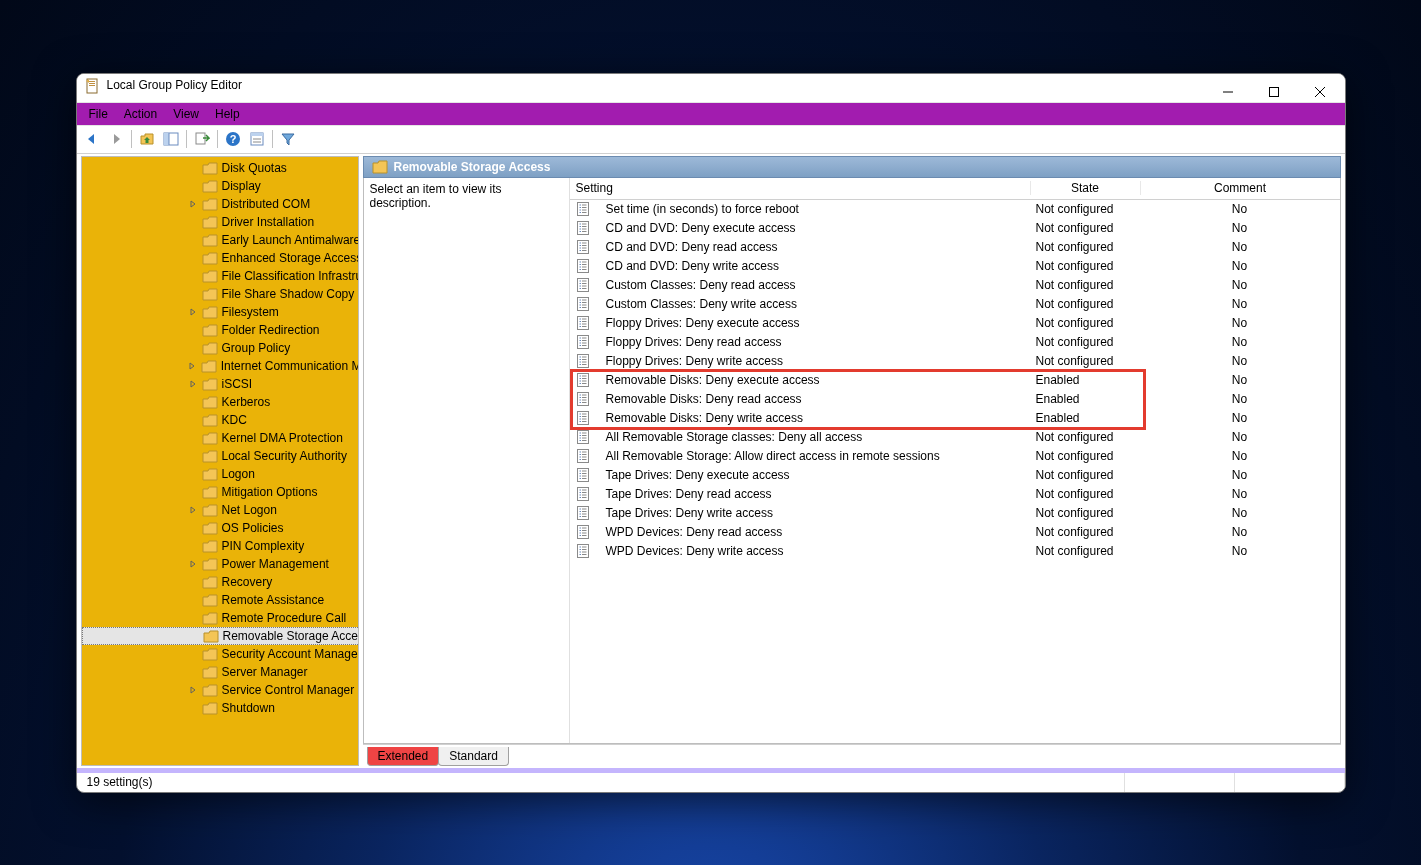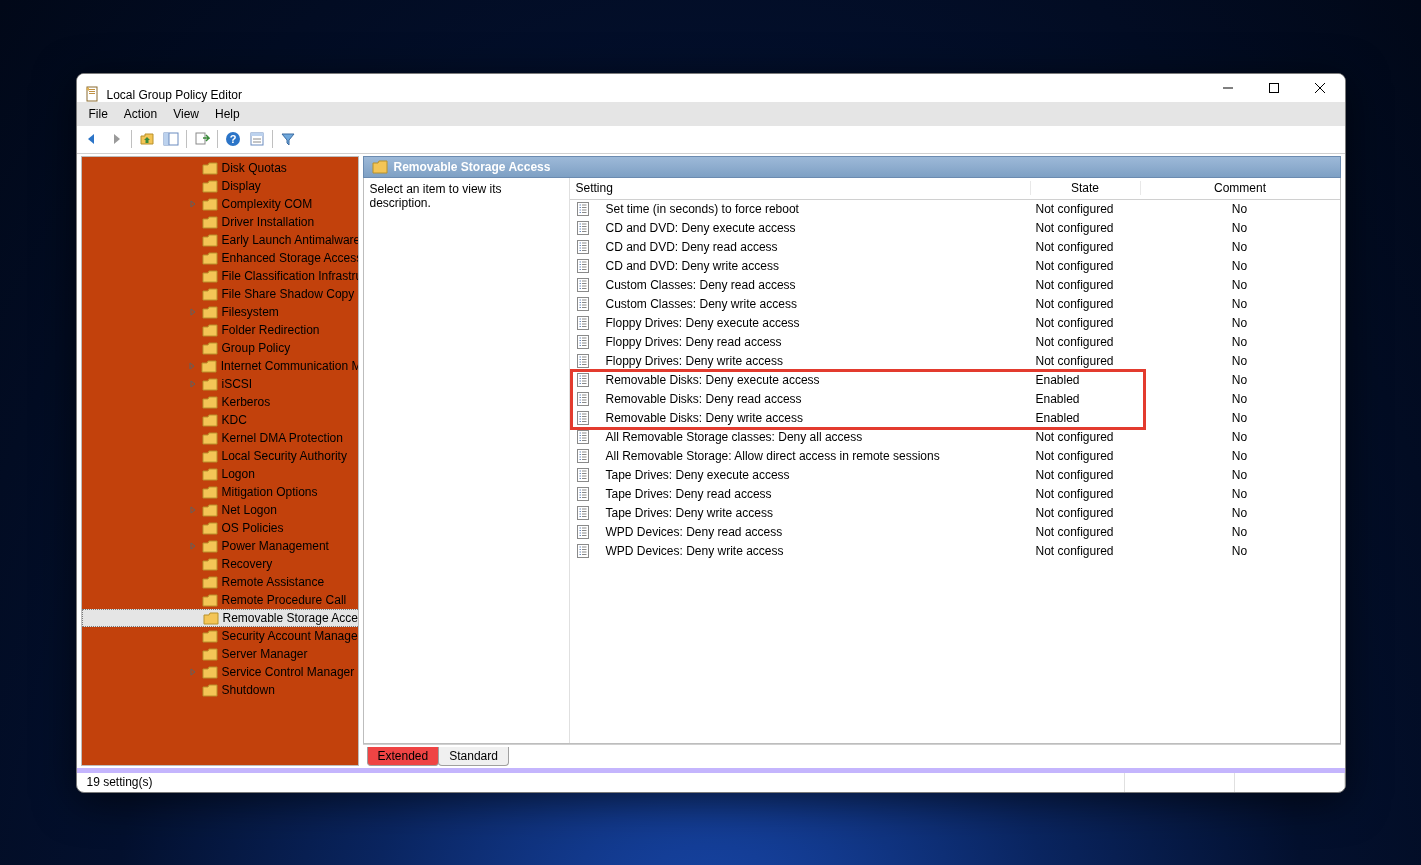"Local Group Policy Editor" .titlebar { align-items: flex-end -> flex-start; padding: 16px 2px 0 8px -> 4px 2px 0 8px }
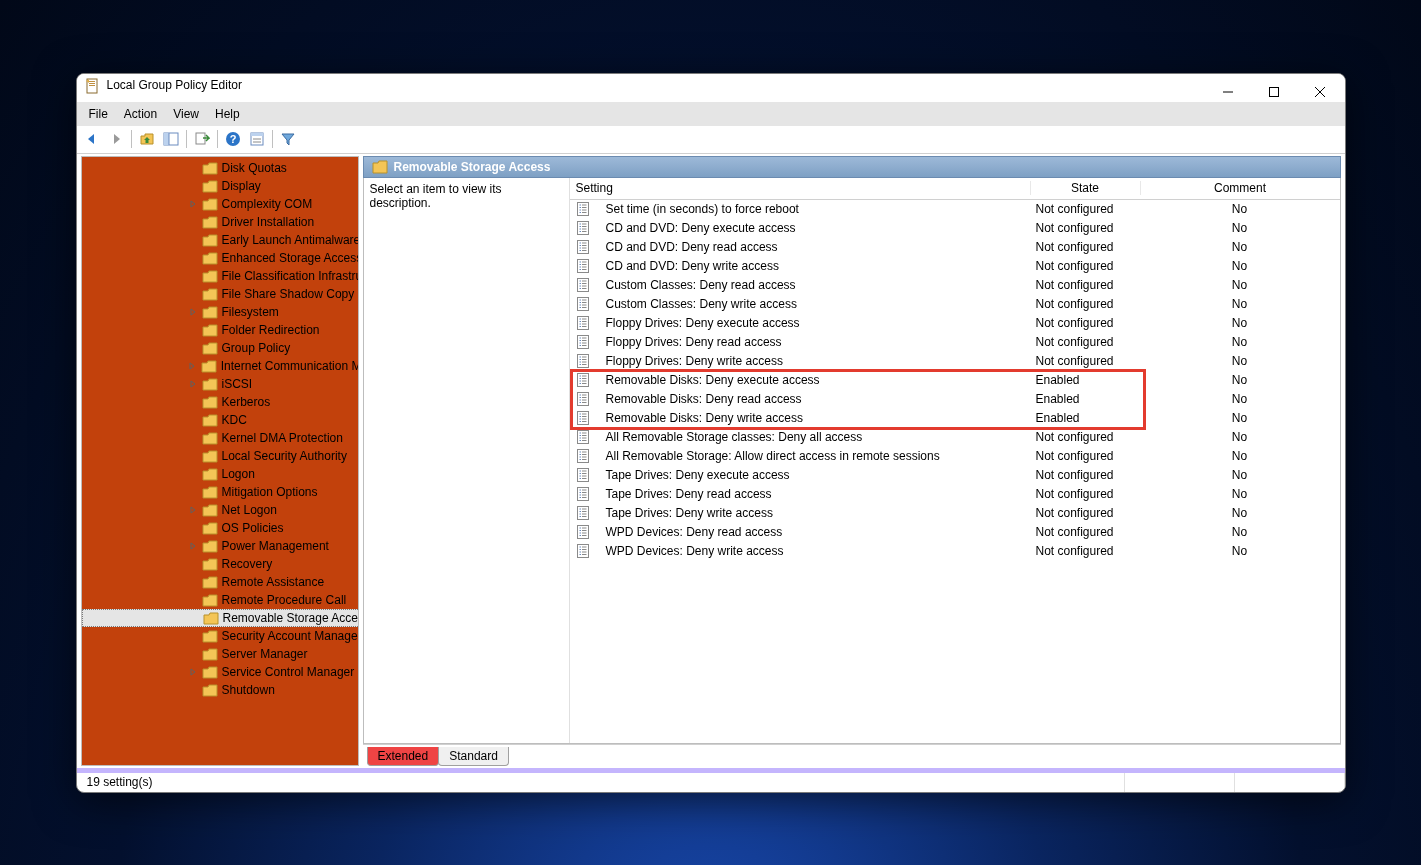"File" .menubar { background: #e5e5e5 -> #a21caf }
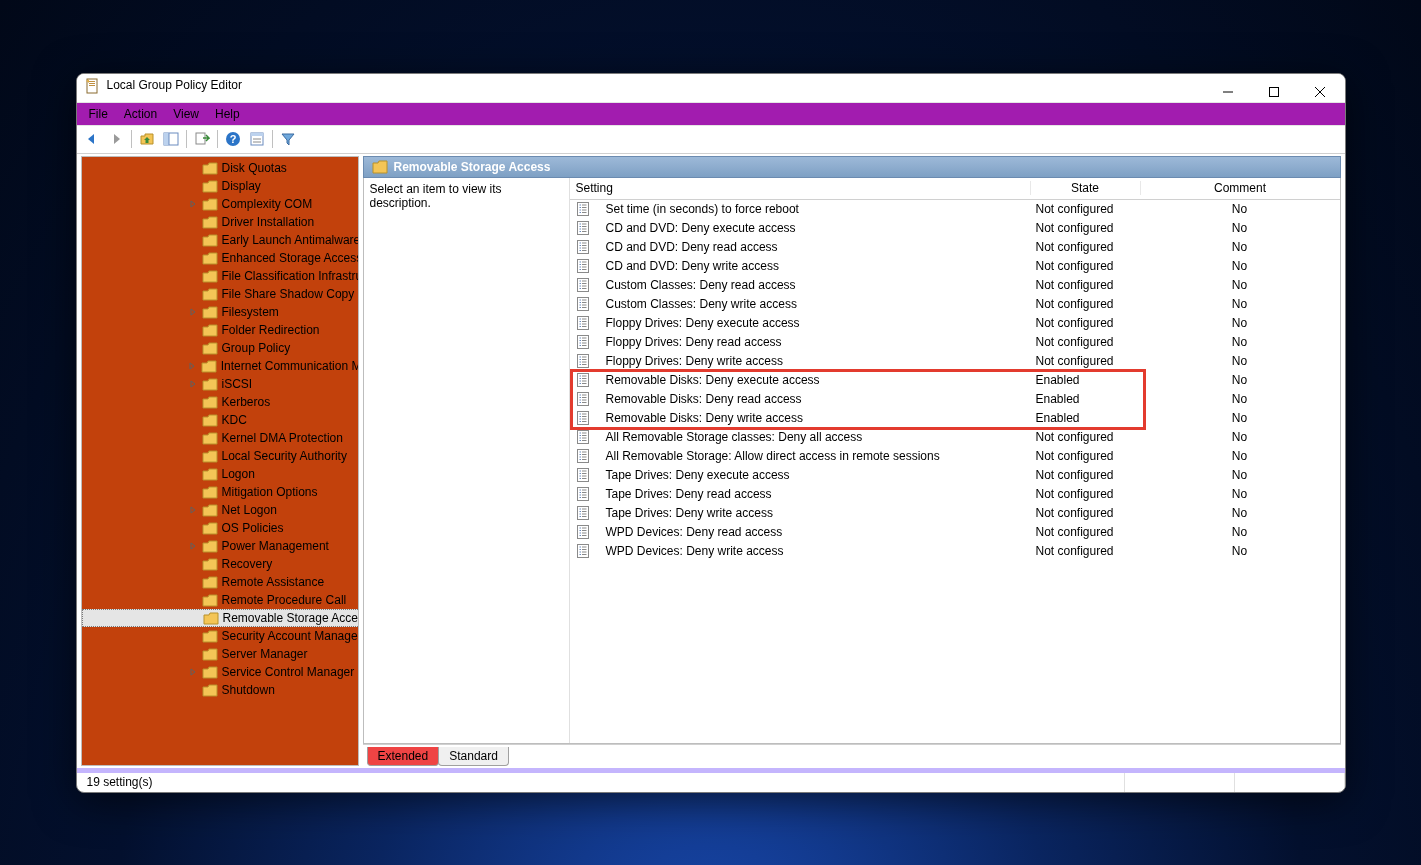"Disk Quotas" .tree-pane { background: #c2410c -> #eab308 }
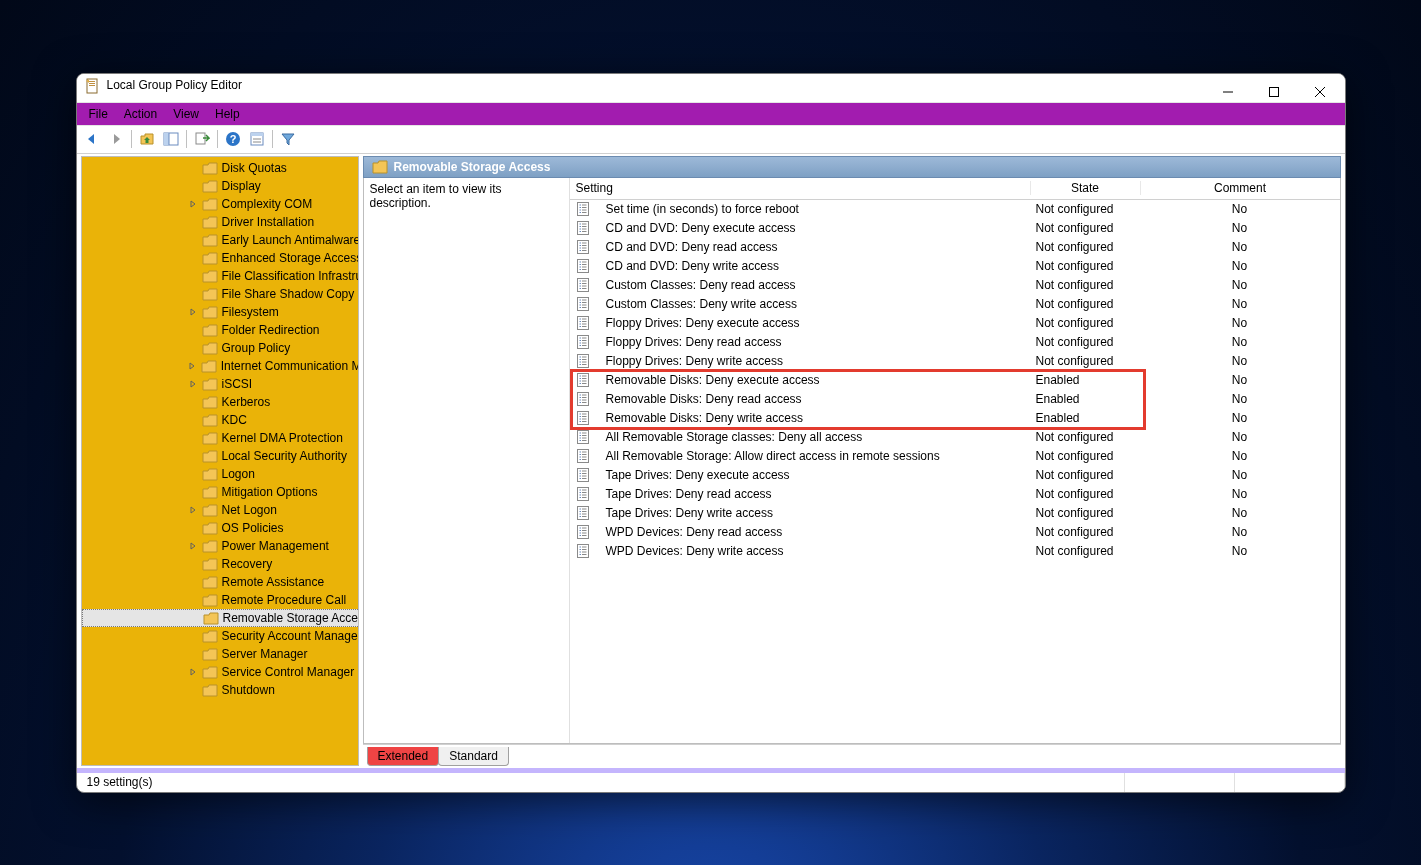"Complexity COM" span { text: Complexity -> Distributed }
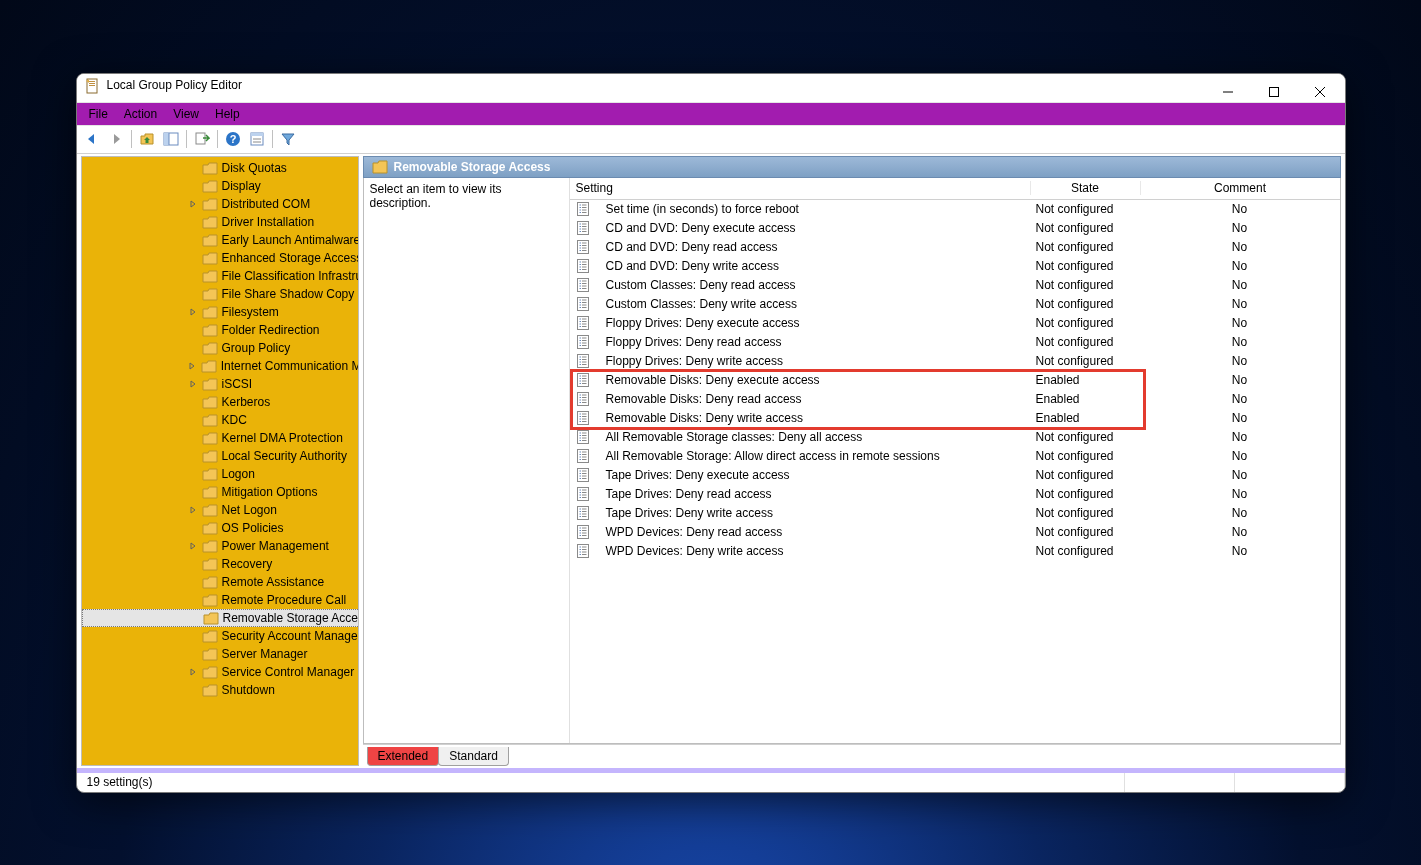"PIN Complexity" div.tree-row { html: none -> <div> <span></span> <span> <svg> <path></path> </svg> </span> <span>PIN Complexity</span> </div> }
